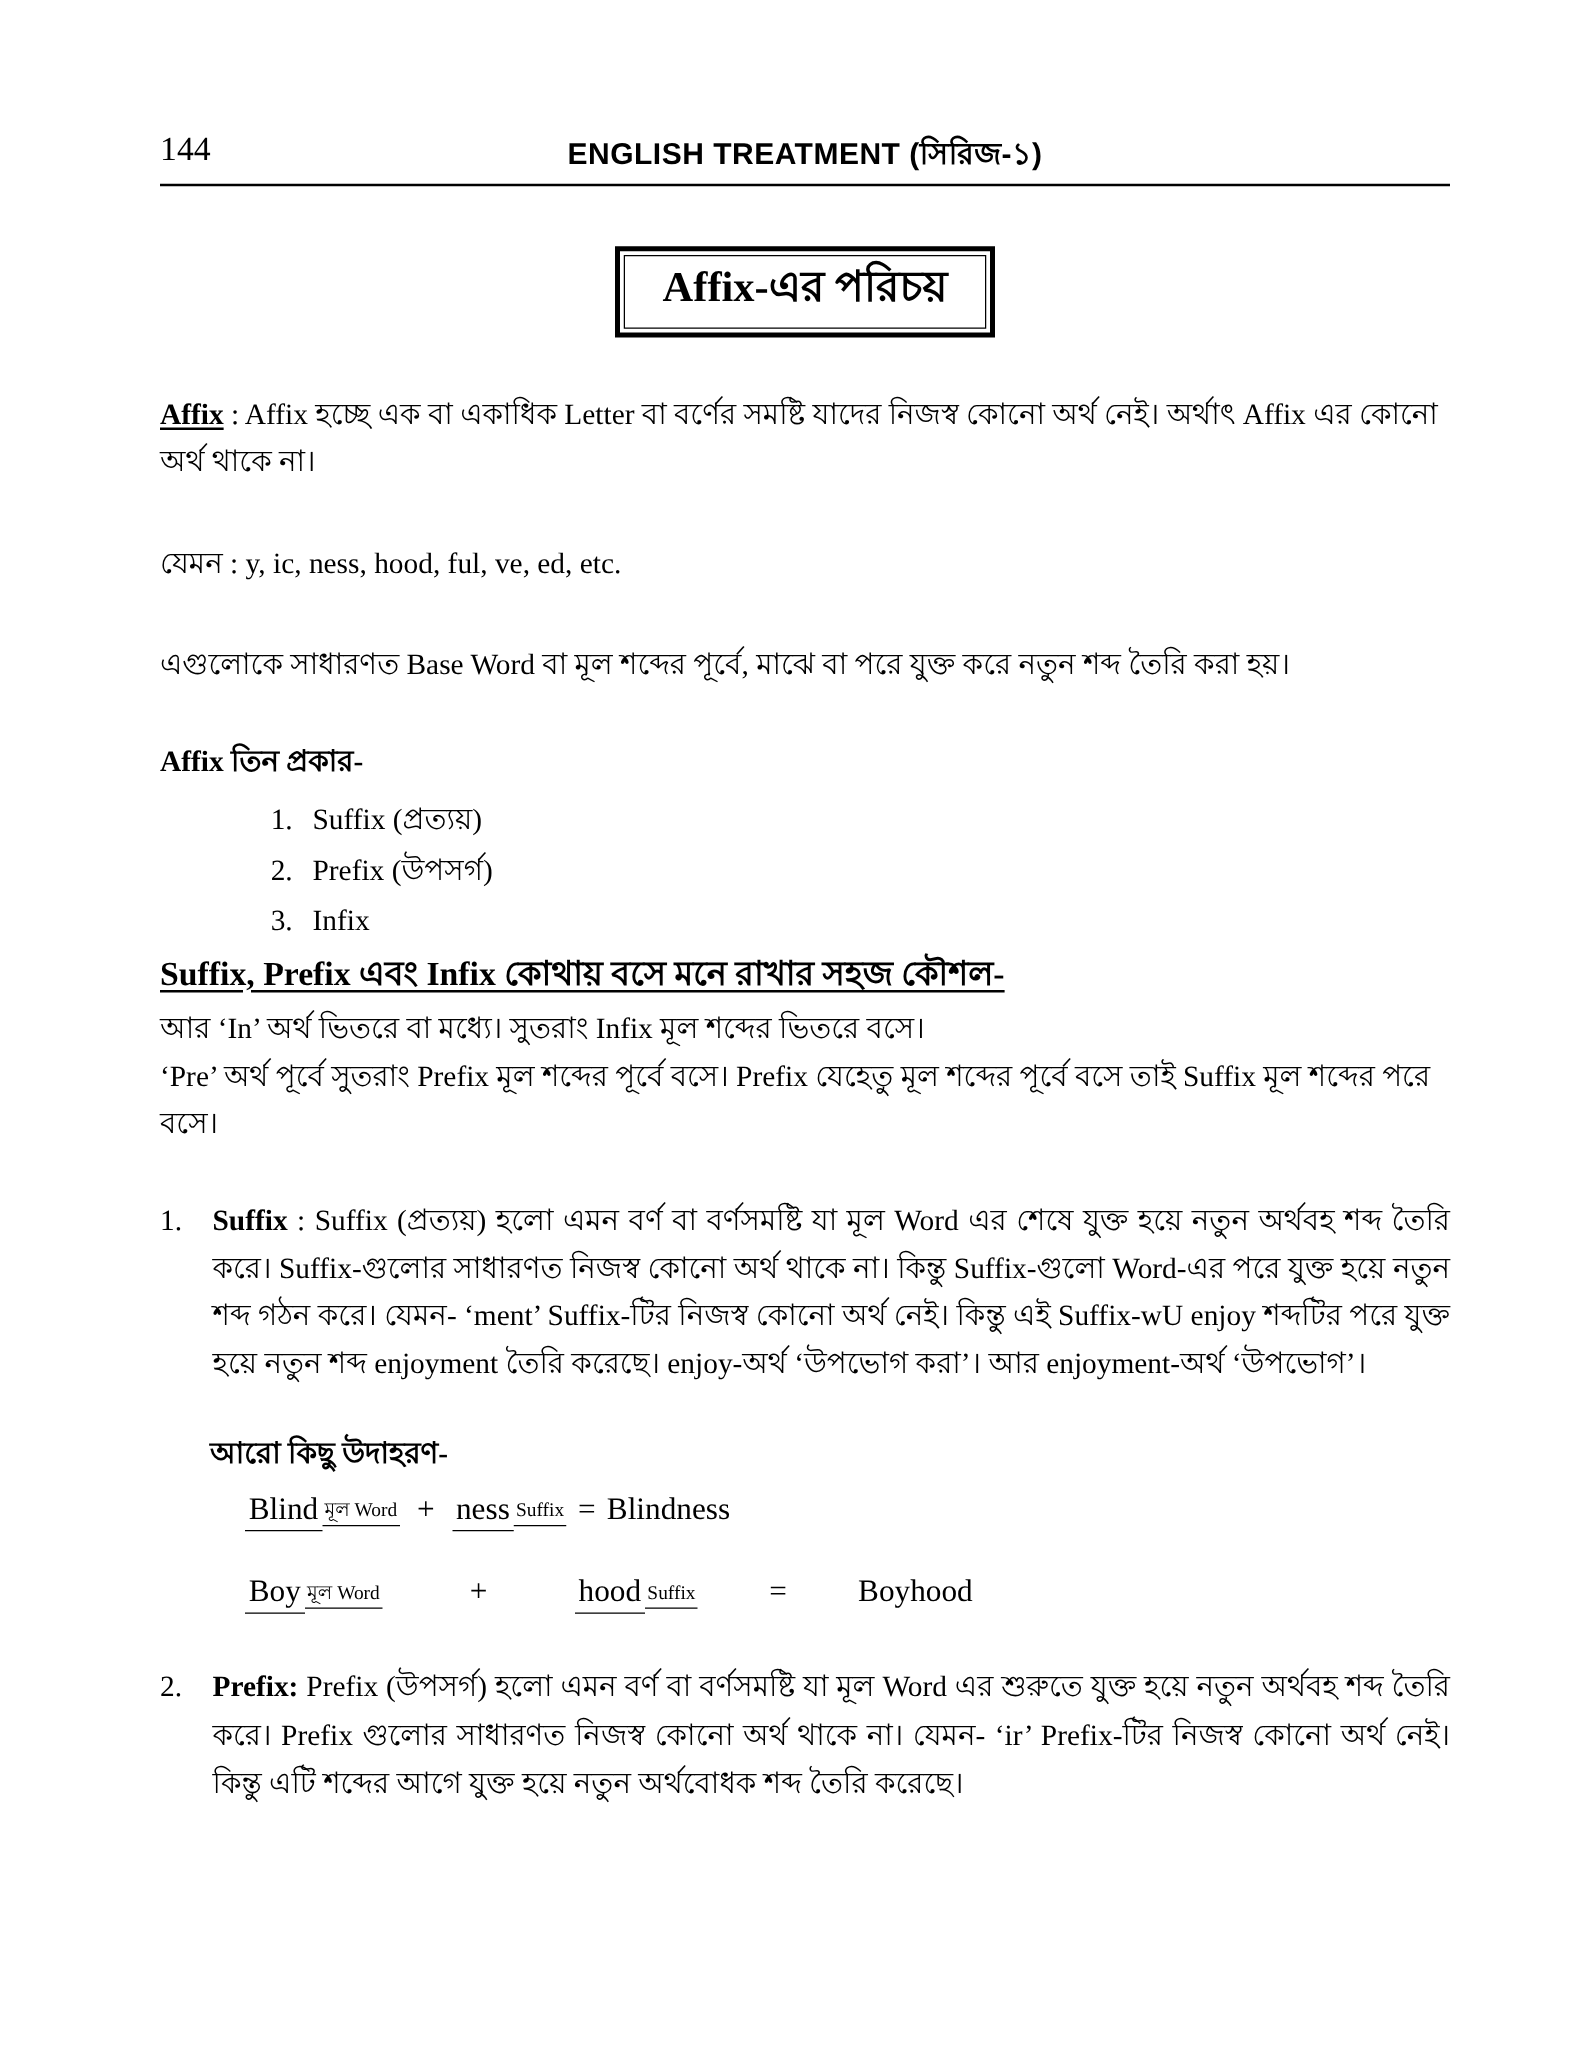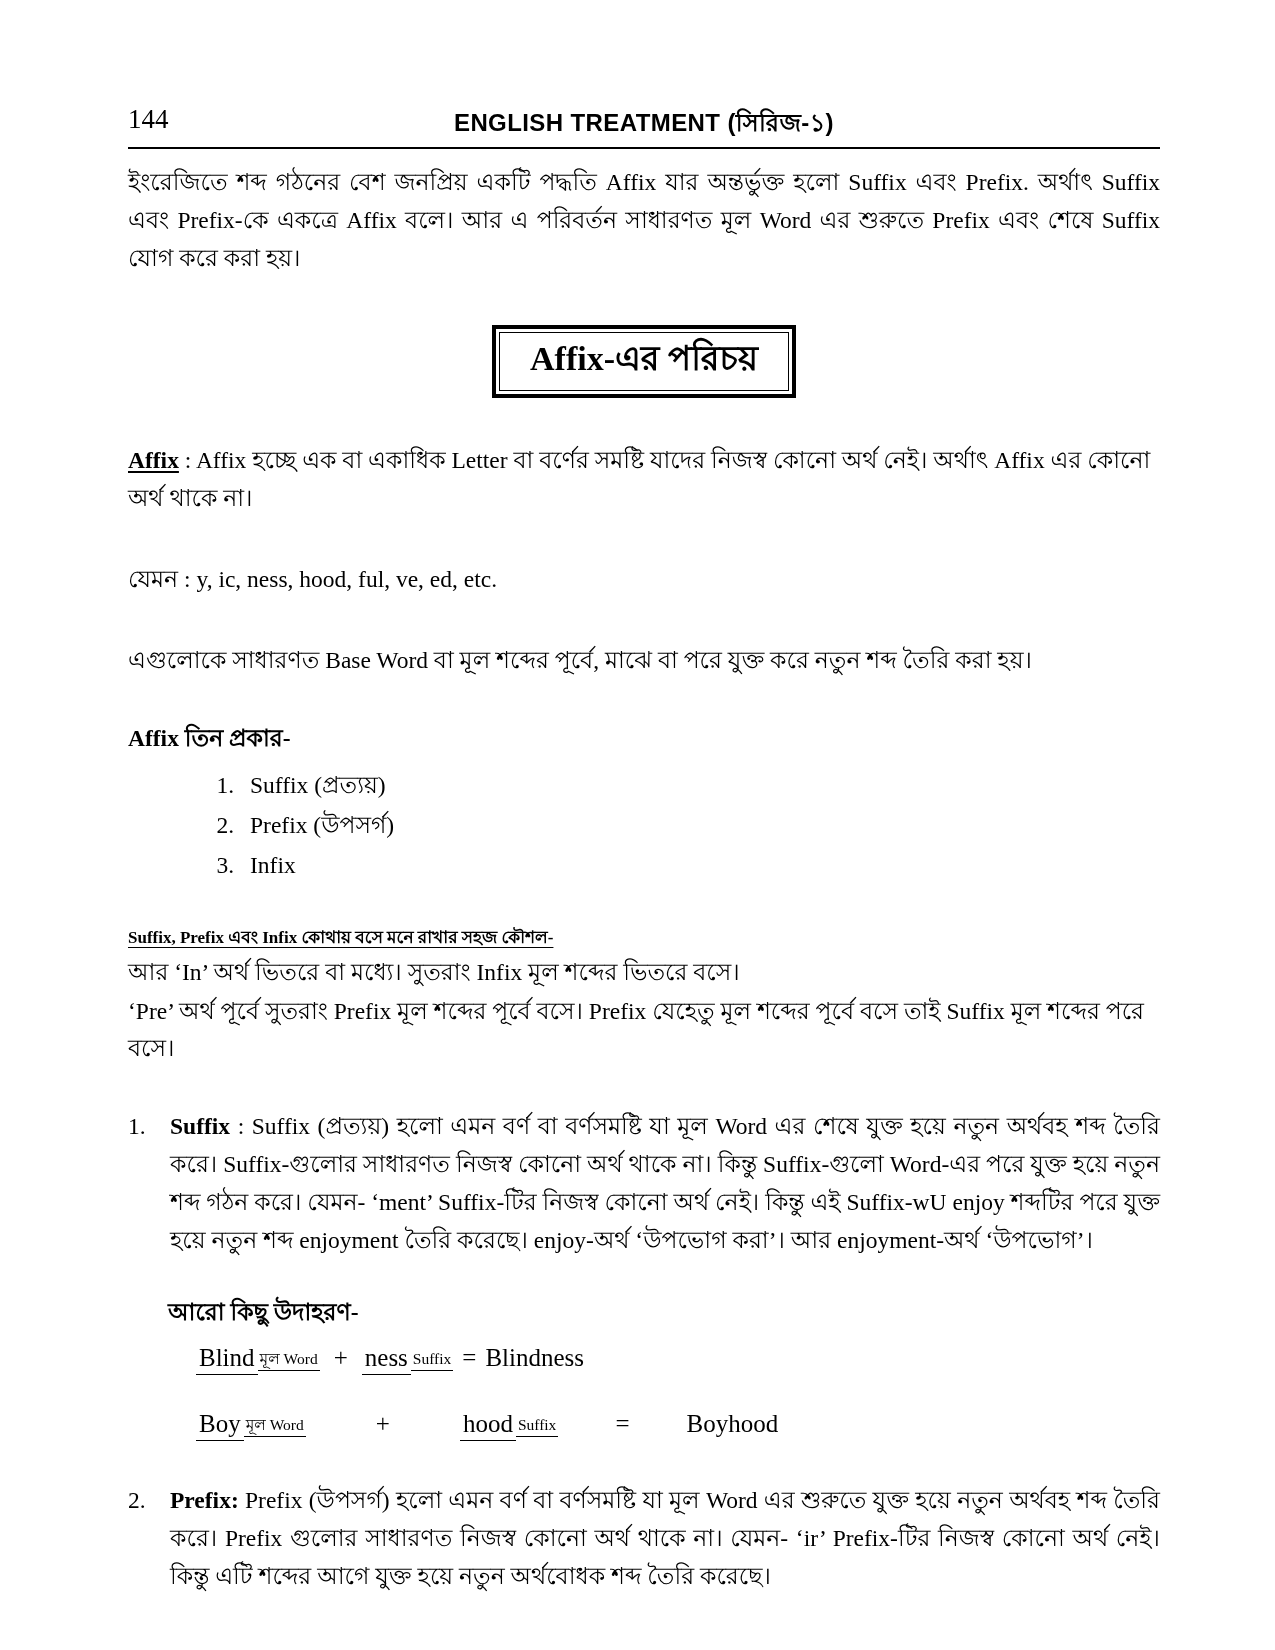"ইংরেজিতে শব্দ গঠনের বেশ জনপ্রিয়" p.para { html: <p>ইংরেজিতে শব্দ গঠনের বেশ জনপ্রিয় একটি পদ্ধতি Affix যার অন্তর্ভুক্ত হলো Suffix এবং Prefix. অর্থাৎ Suffix এবং Prefix-কে একত্রে Affix বলে। আর এ পরিবর্তন সাধারণত মূল Word এর শুরুতে Prefix এবং শেষে Suffix যোগ করে করা হয়।</p> -> none }
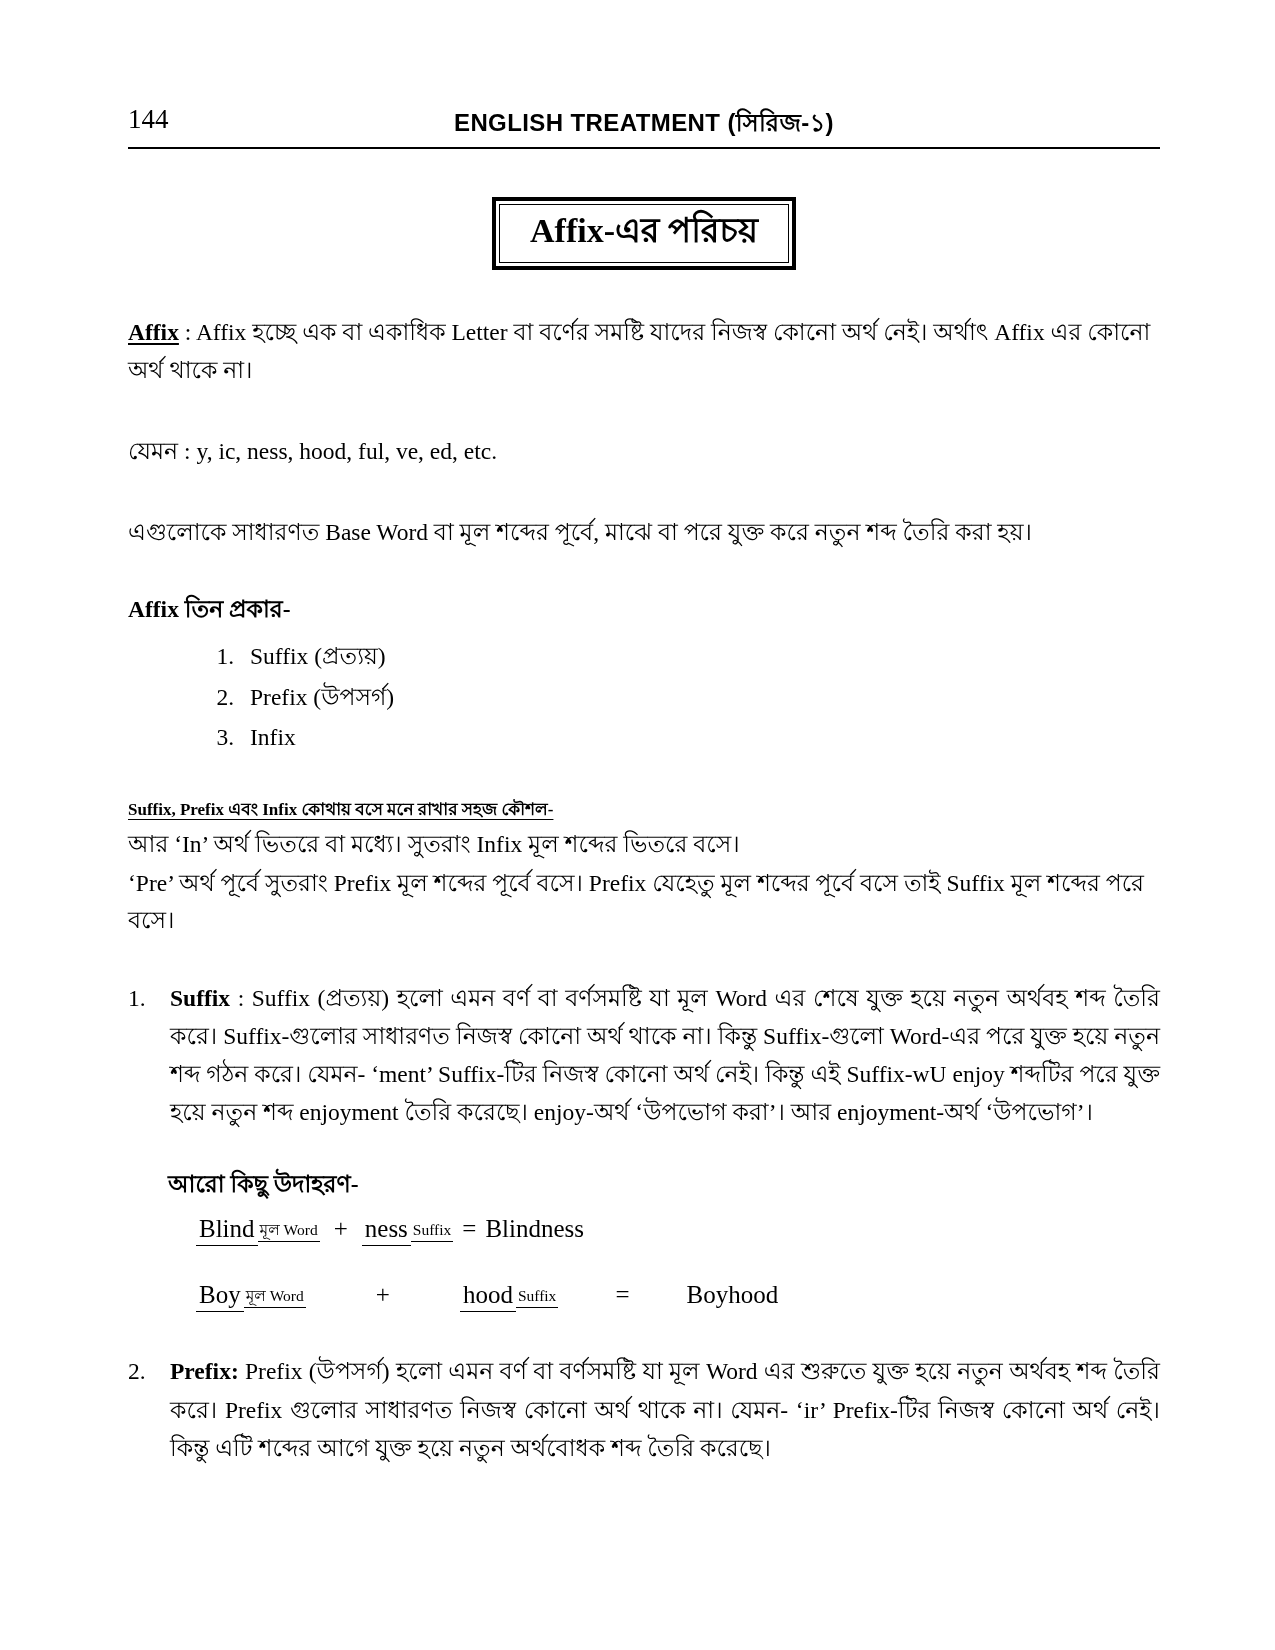"Suffix, Prefix এবং Infix কোথায়" .trick-head { font-size: 17px -> 27px; margin-top: 38px -> none }
